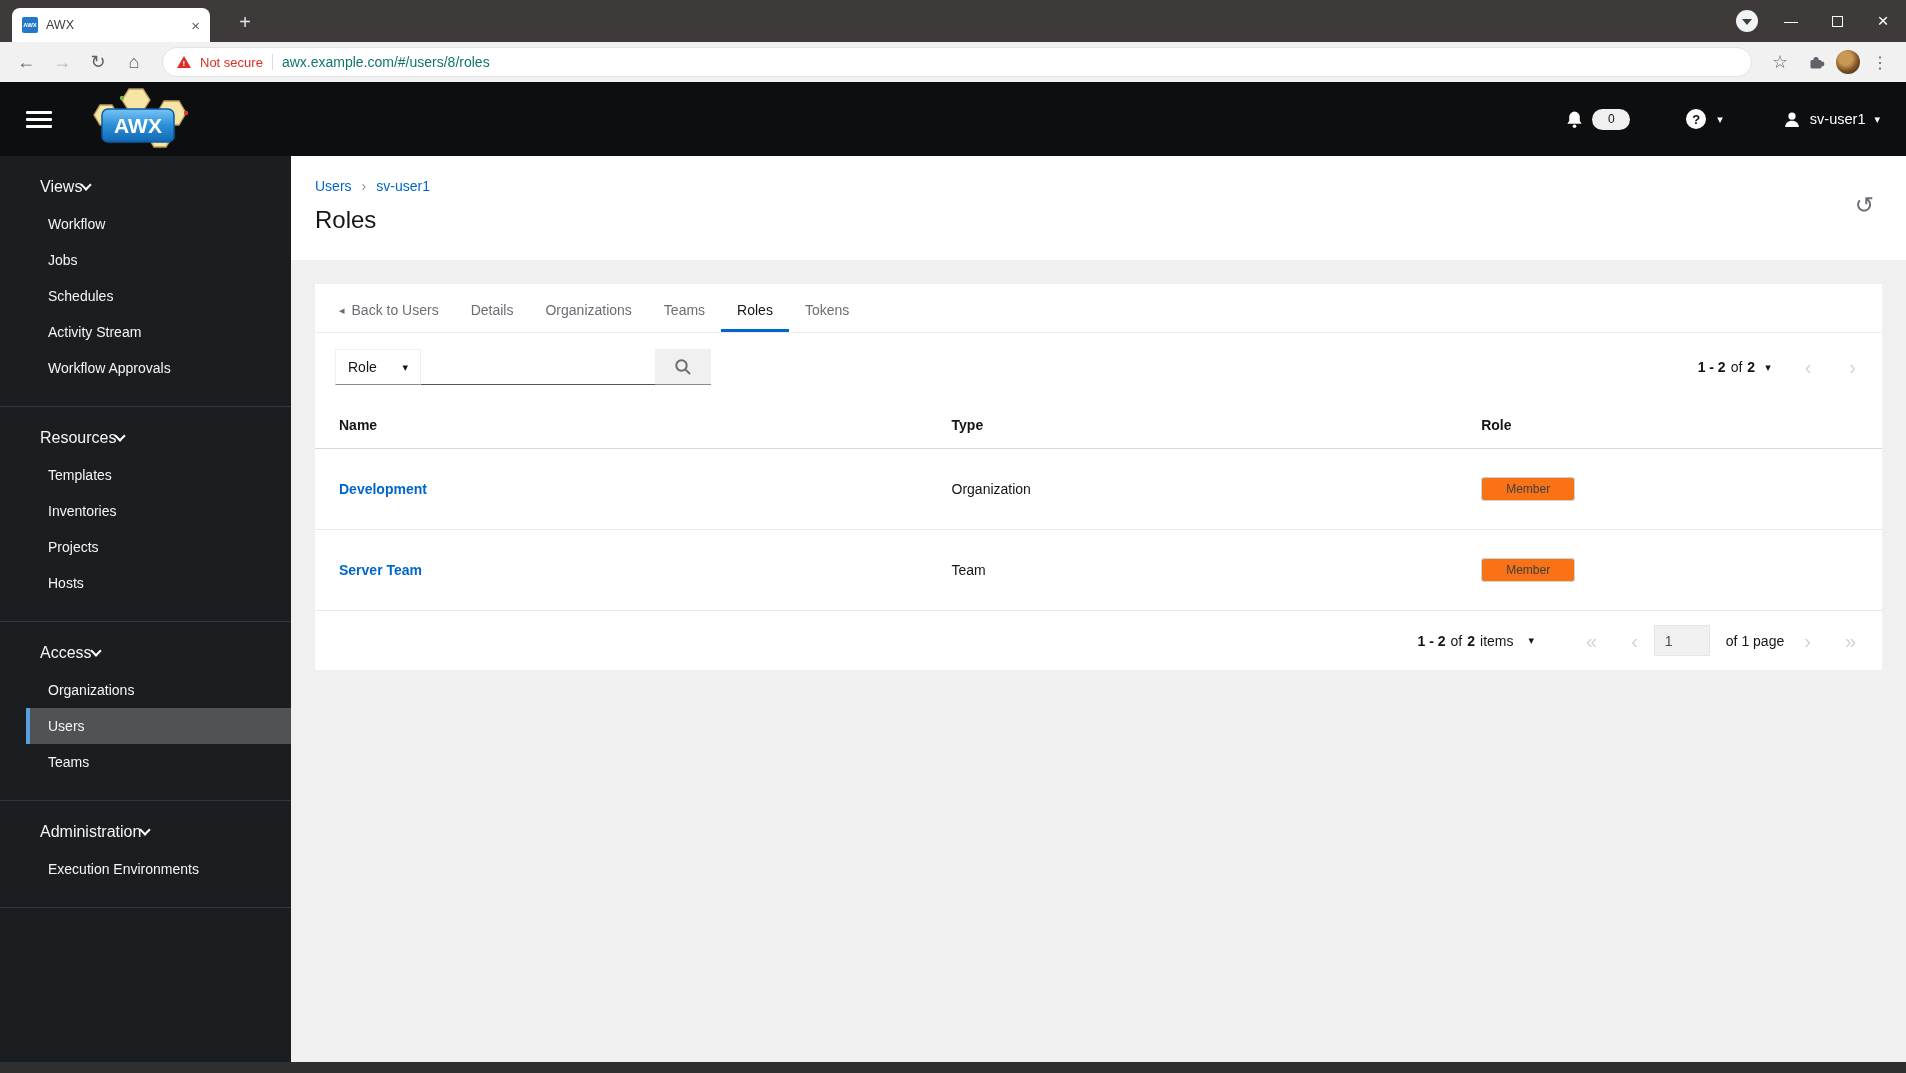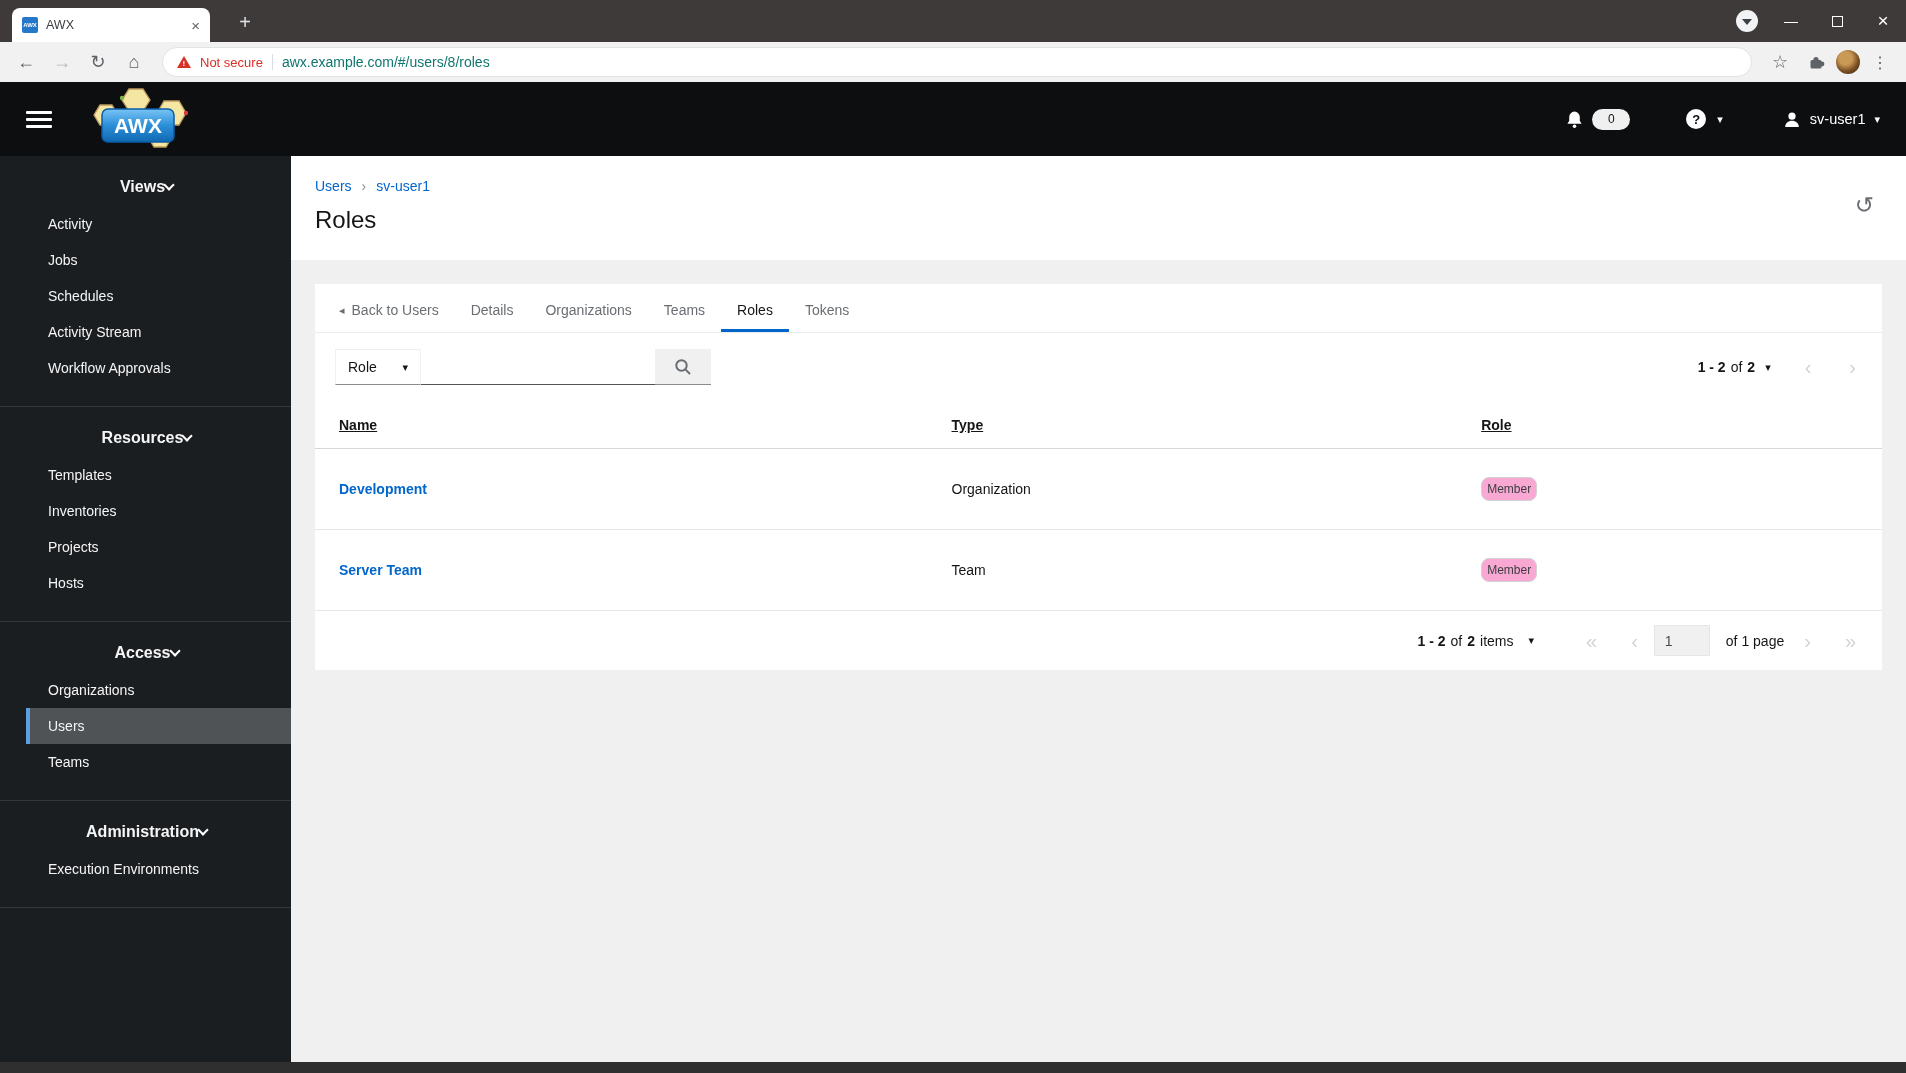"Views" .section-head { font-weight: bold -> none; justify-content: center -> flex-start; padding: 4px 30px 10px 32px -> 4px 30px 10px 40px }
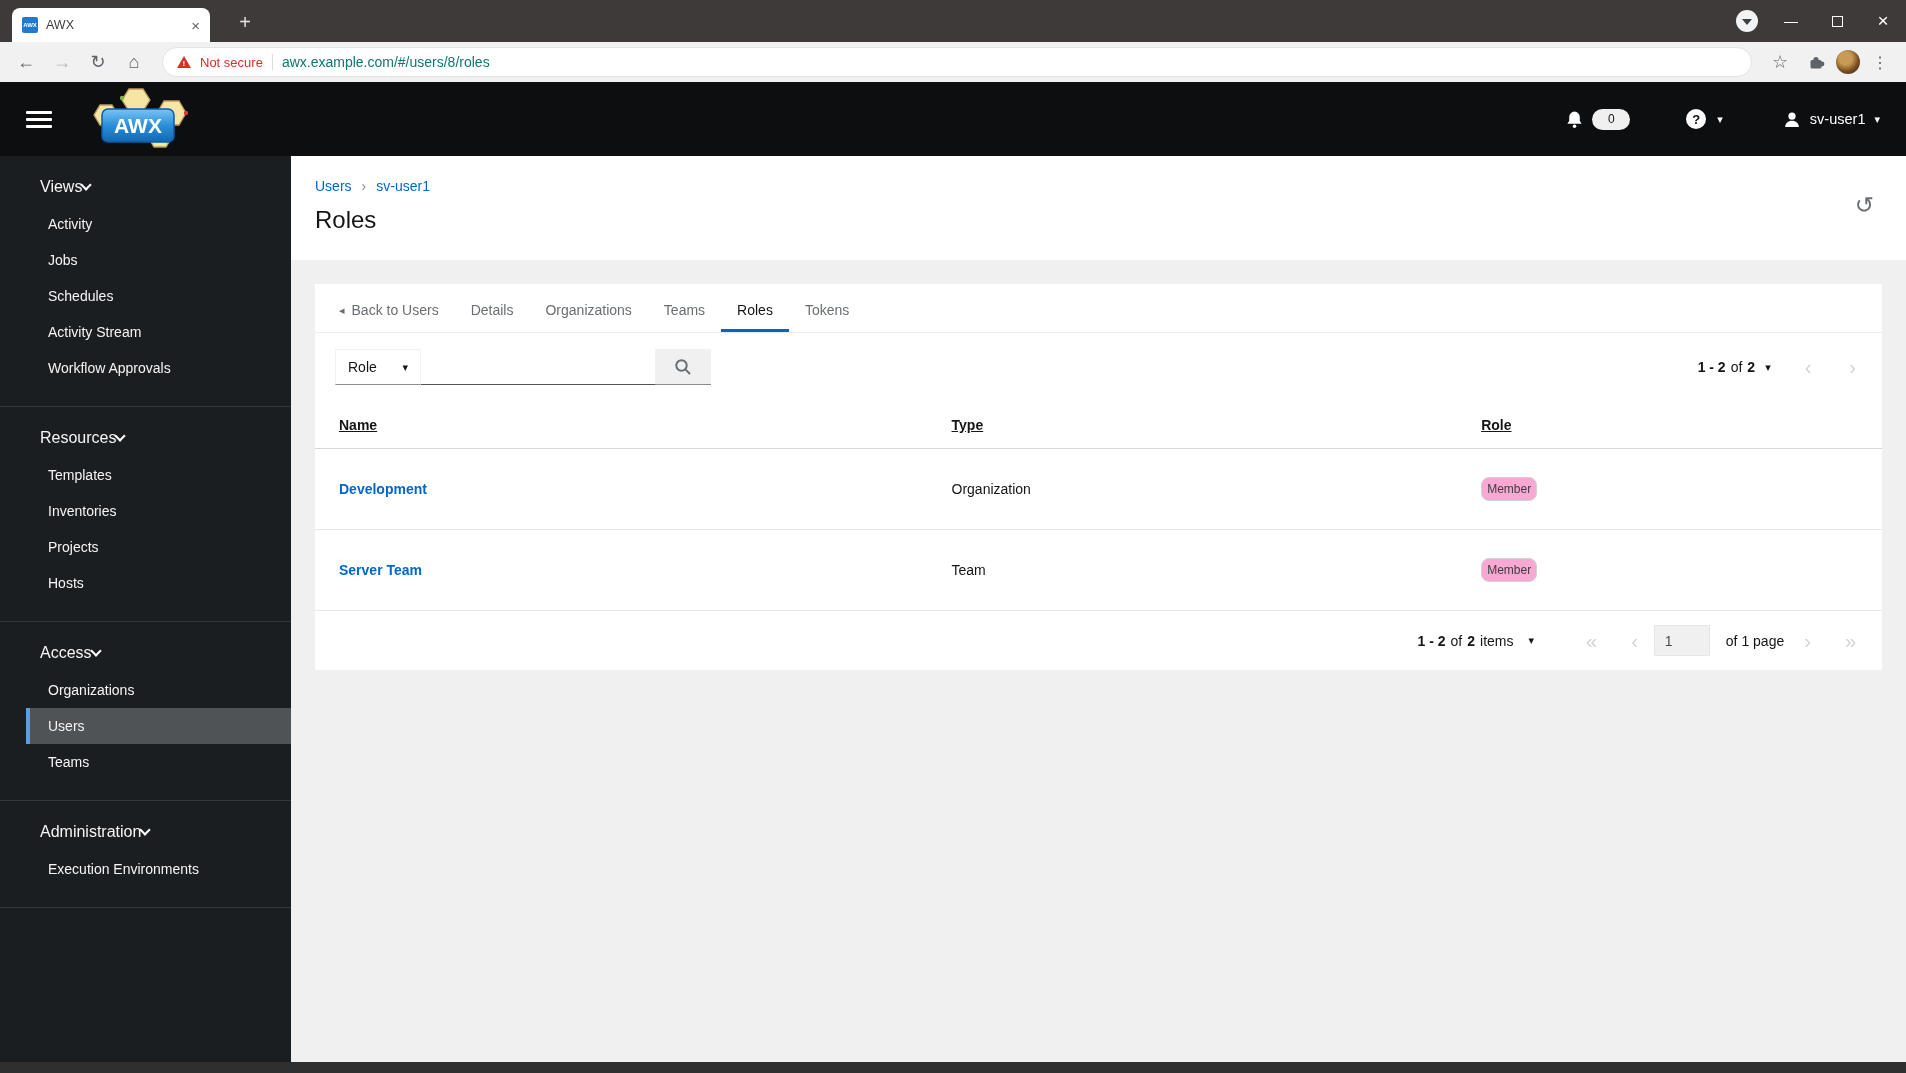"Activity" div.nav-item { text: Activity -> Workflow }
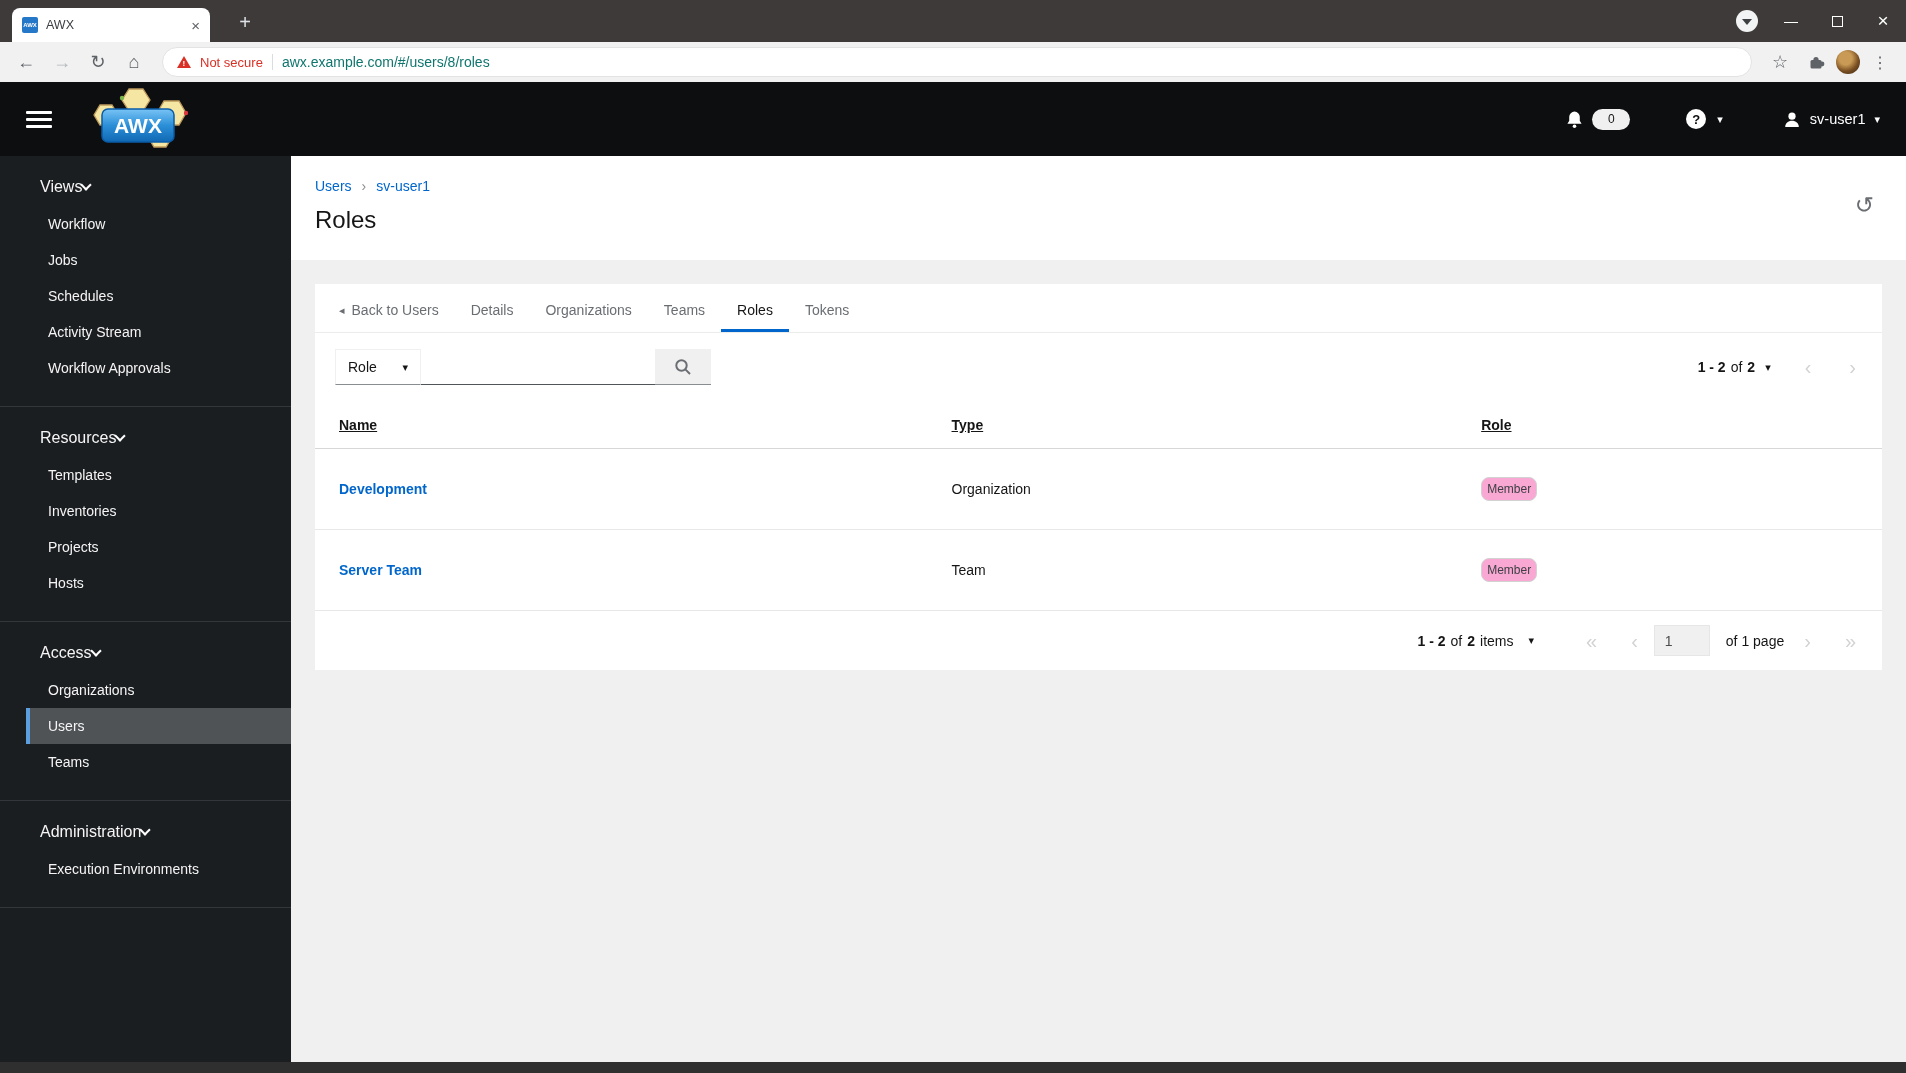"Name" table.roles th { text-decoration: underline -> none }
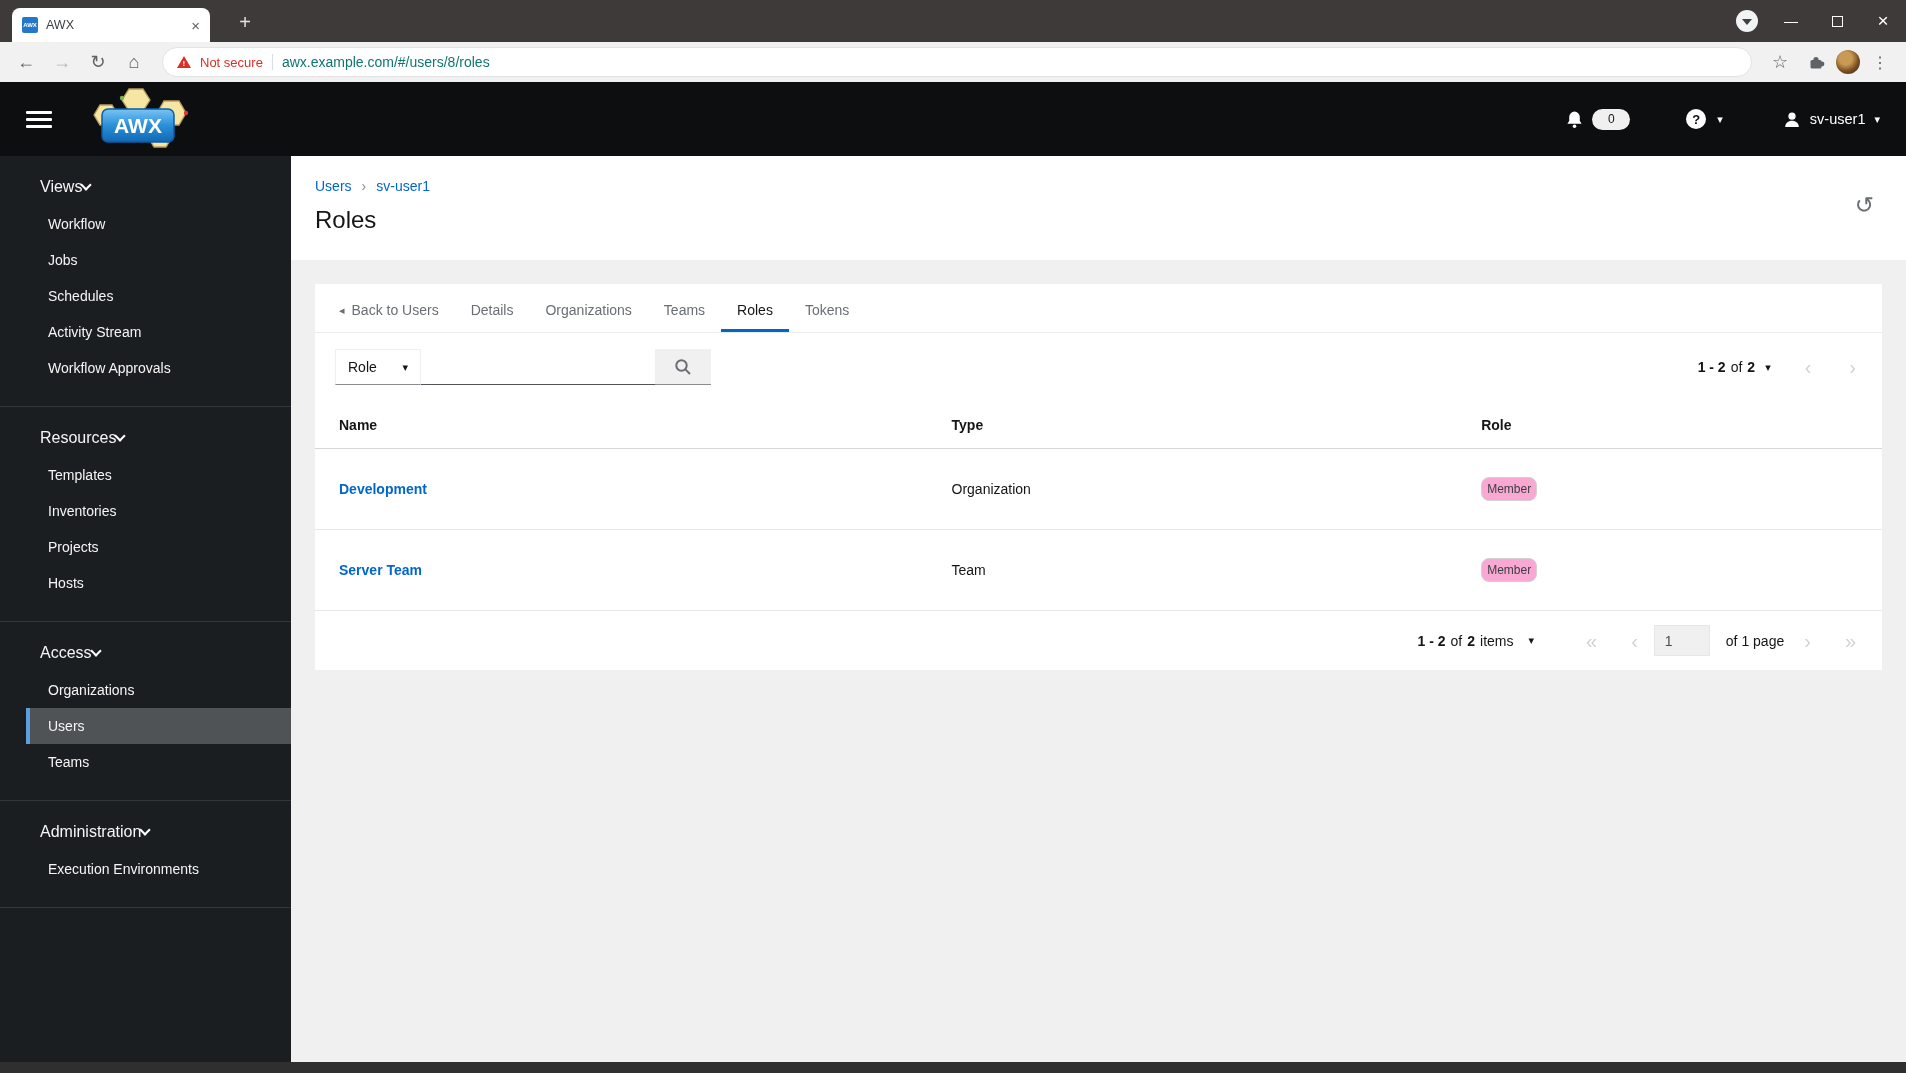"Member" .role-chip { background: #f9a8d4 -> #f97316; border-radius: 8px -> 3px; padding: 4px 5px -> 4px 24px }
